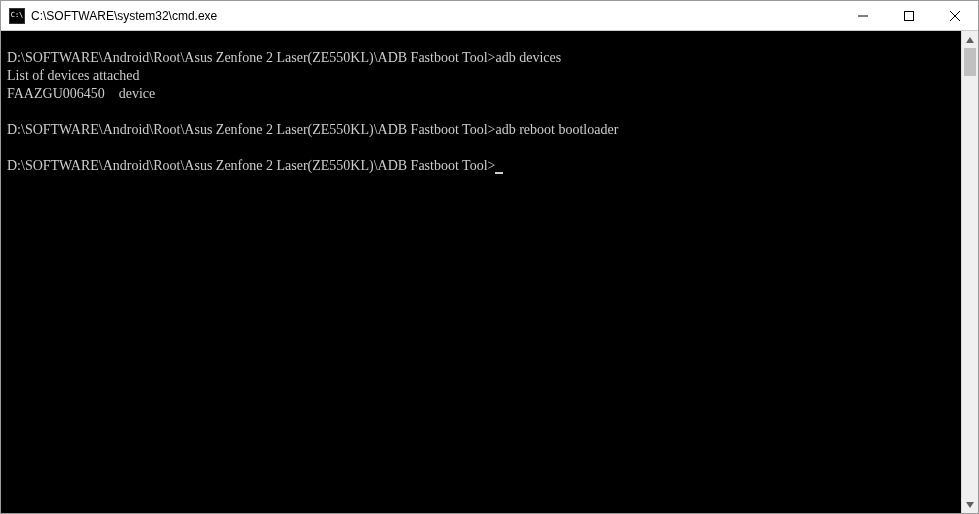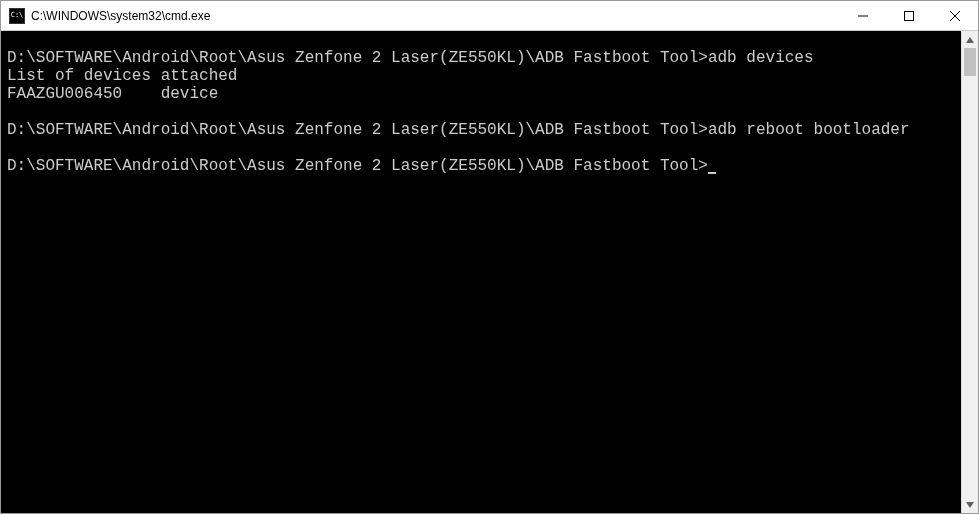"C:\WINDOWS\system32\cmd.exe" span.titlebar-title { text: WINDOWS -> SOFTWARE }
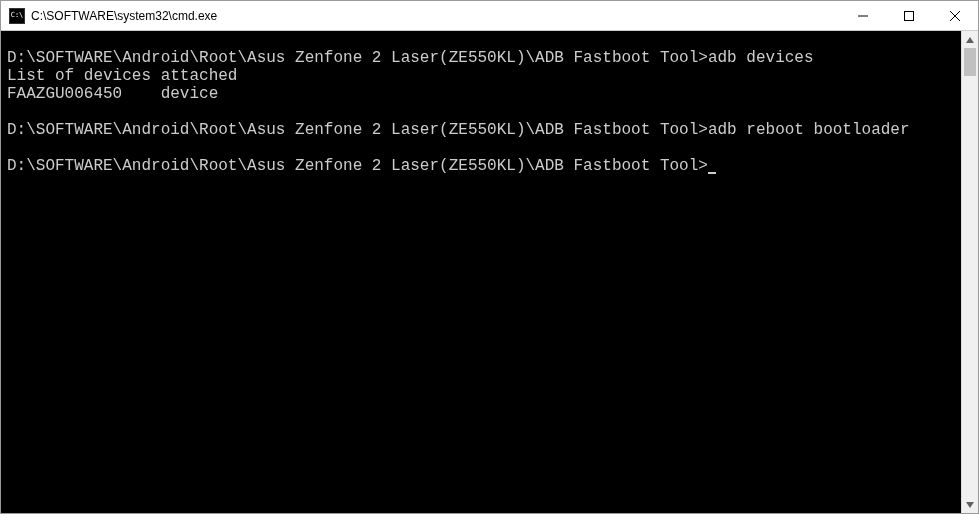"D:\SOFTWARE\Android\Root\Asus Zenfone 2" .terminal { font-family: Liberation Mono, monospace -> Liberation Serif, serif; font-size: 16px -> 14px }
